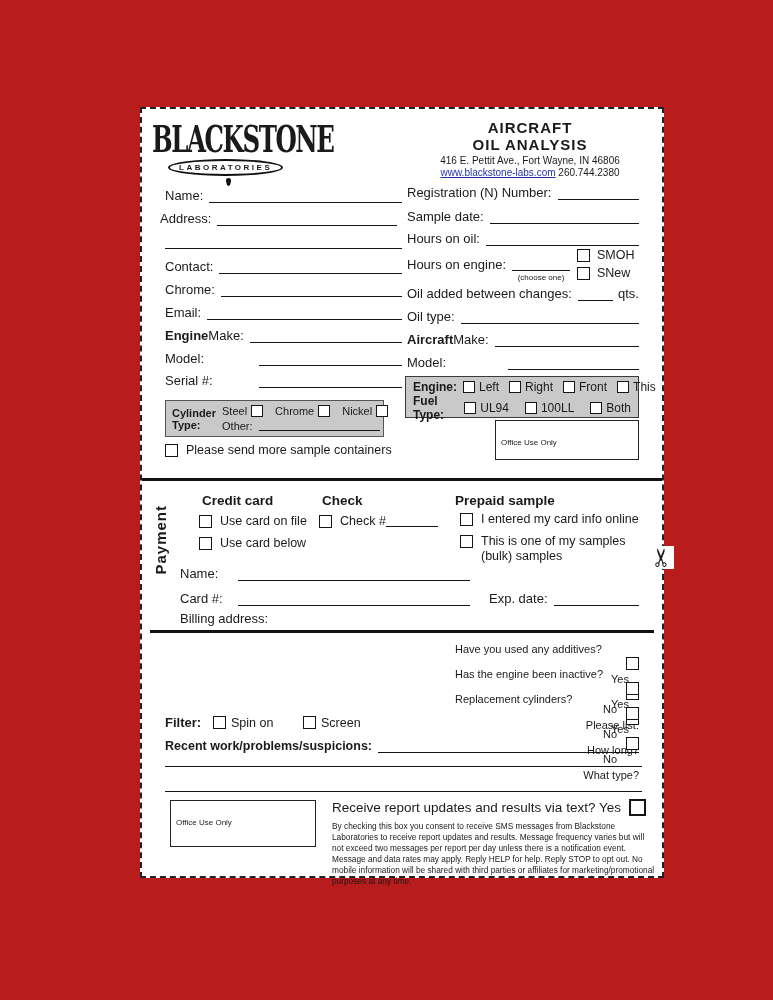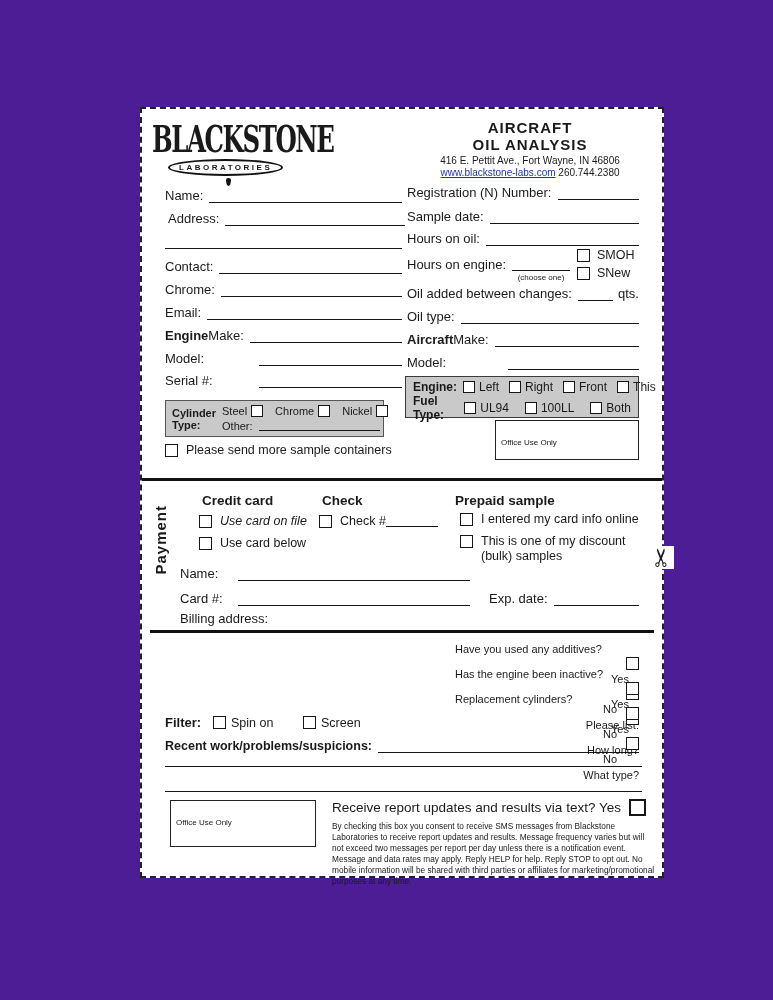"BLACKSTONE" .page { background: #4c1d95 -> #b91c1c }
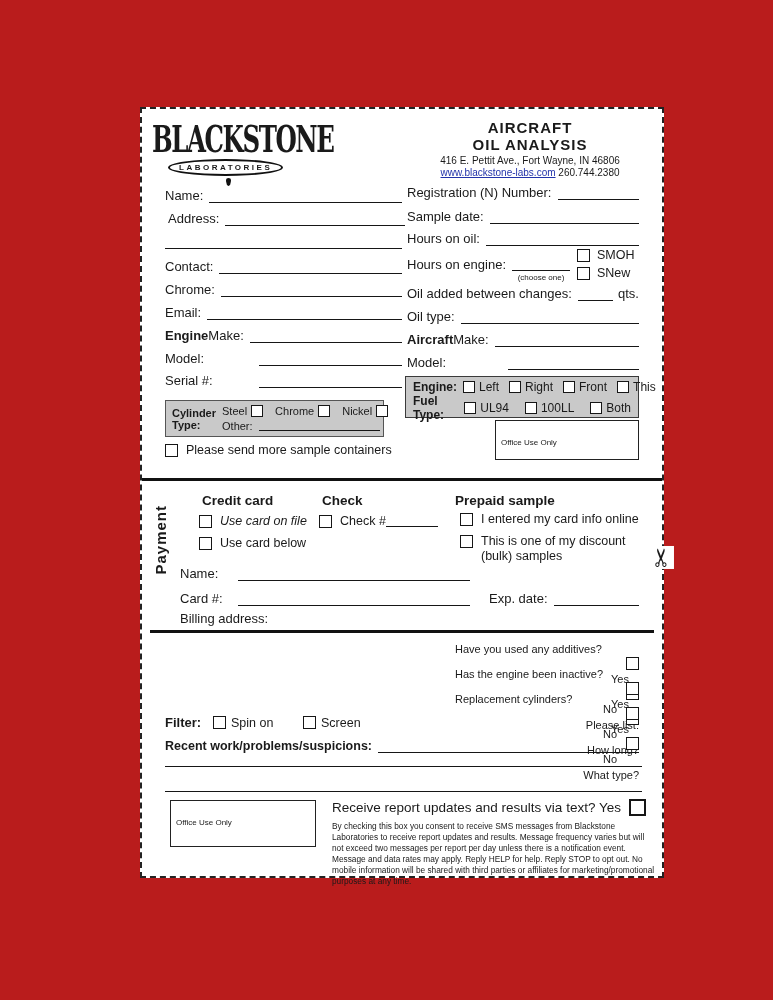"Address:" div.frow { left: 26px -> 18px }
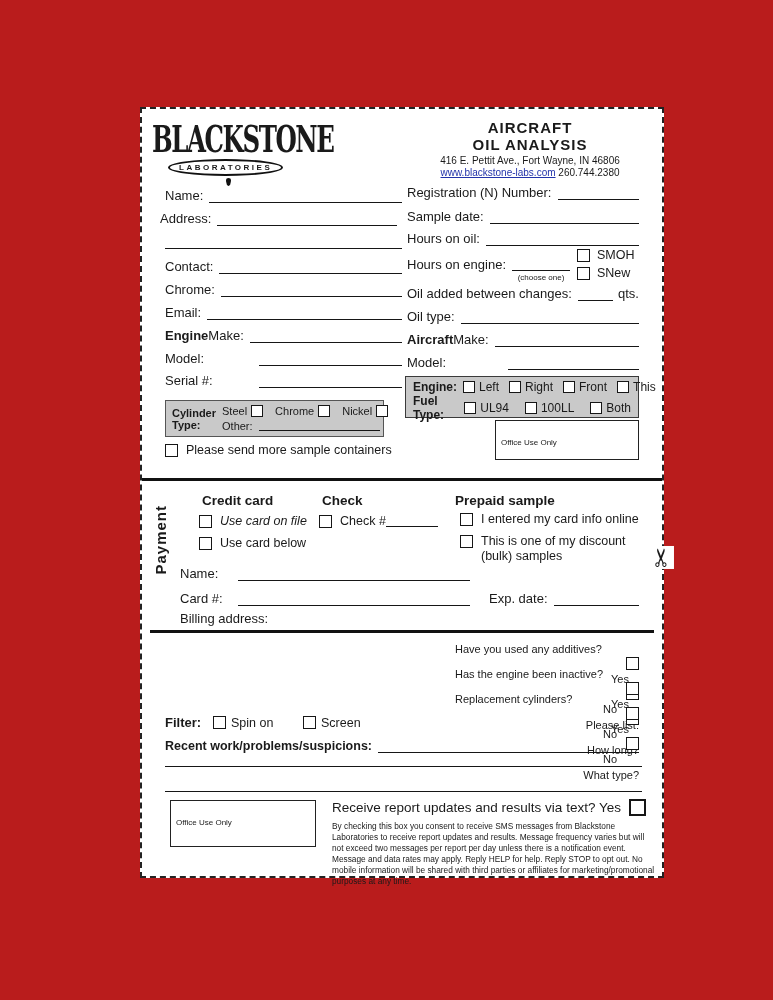"Use card on file" div.cbrow { font-style: italic -> none }
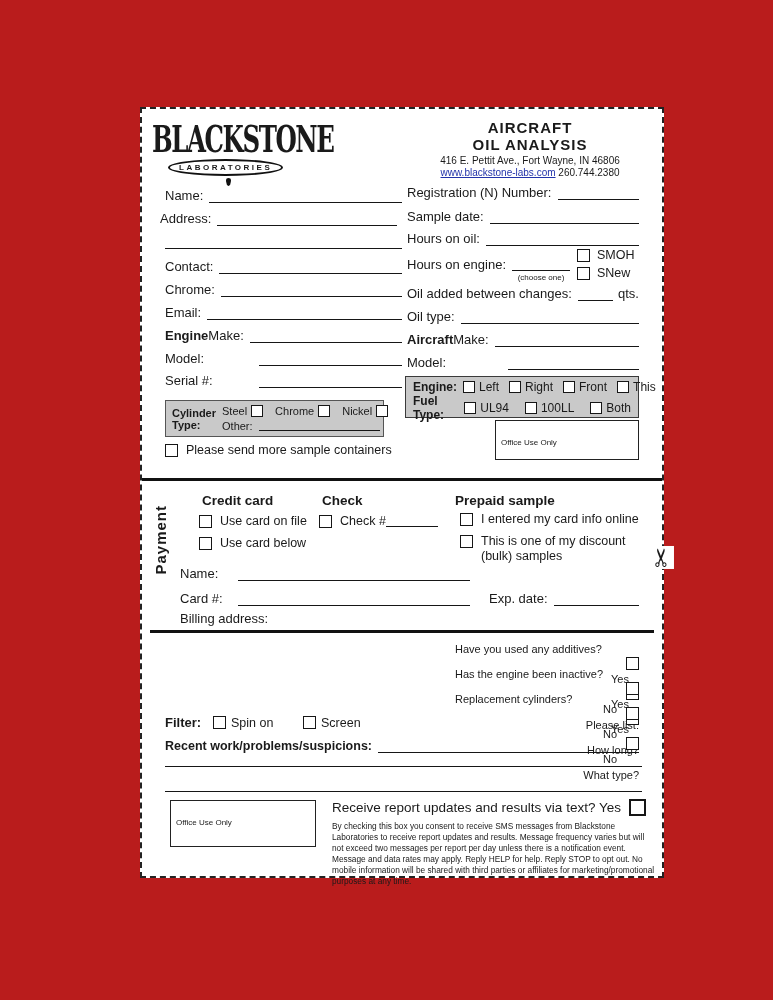"This is one of my" span { text: discount -> samples }
